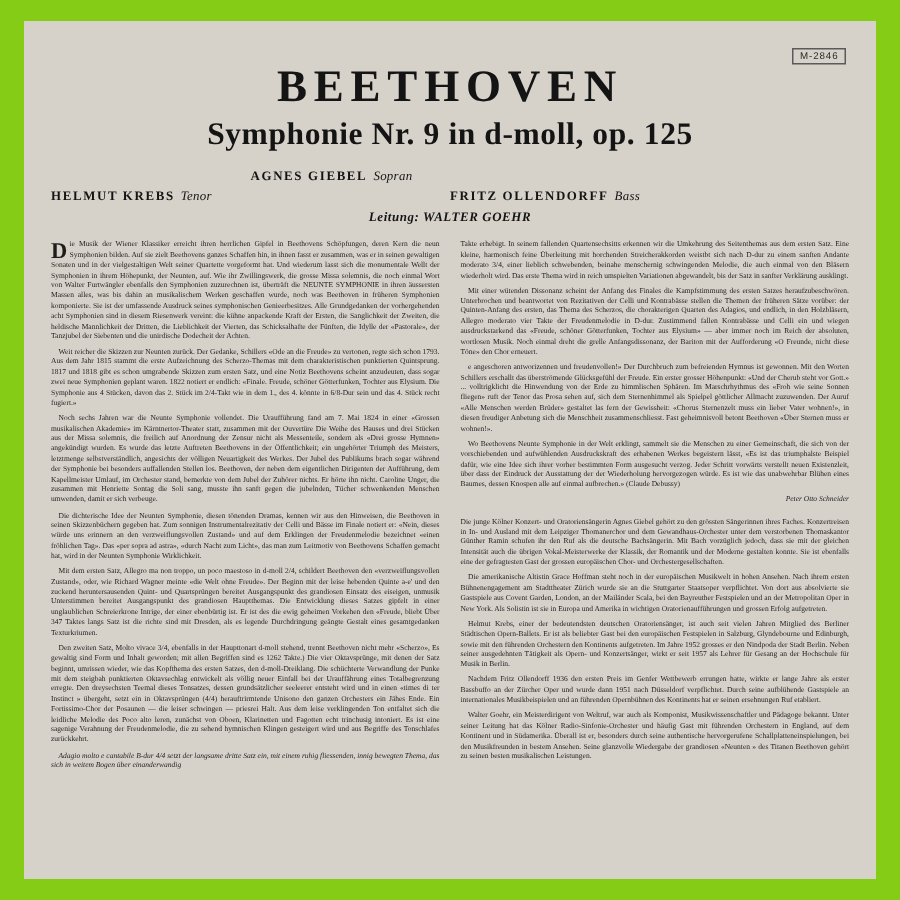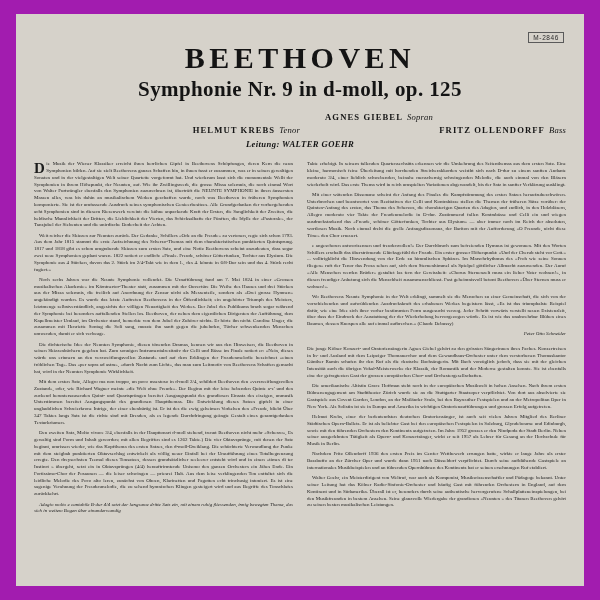"BEETHOVEN" .sleeve { background: #a21caf -> #84cc16 }
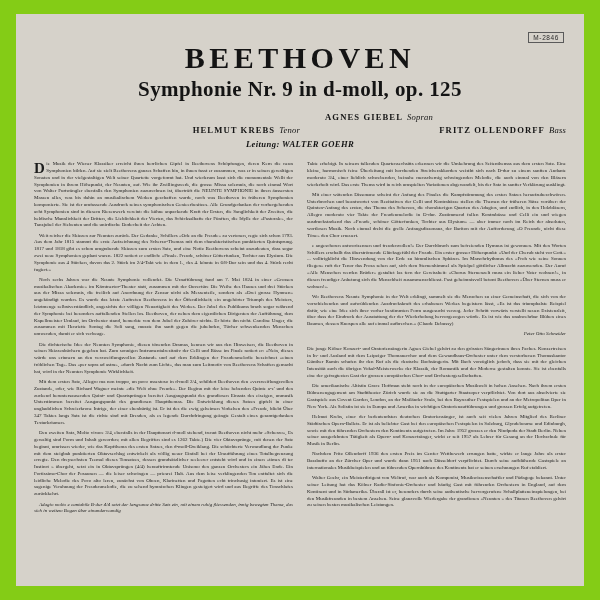"AGNES GIEBEL Sopran" .pcol { text-align: right -> left }
